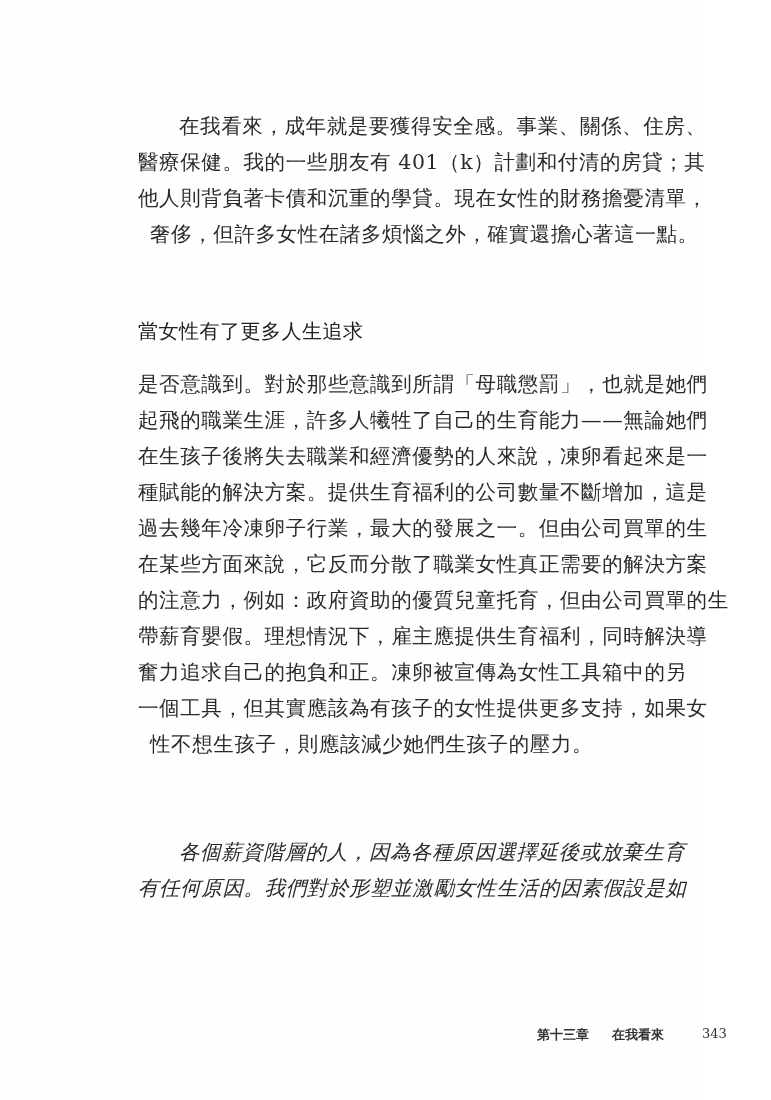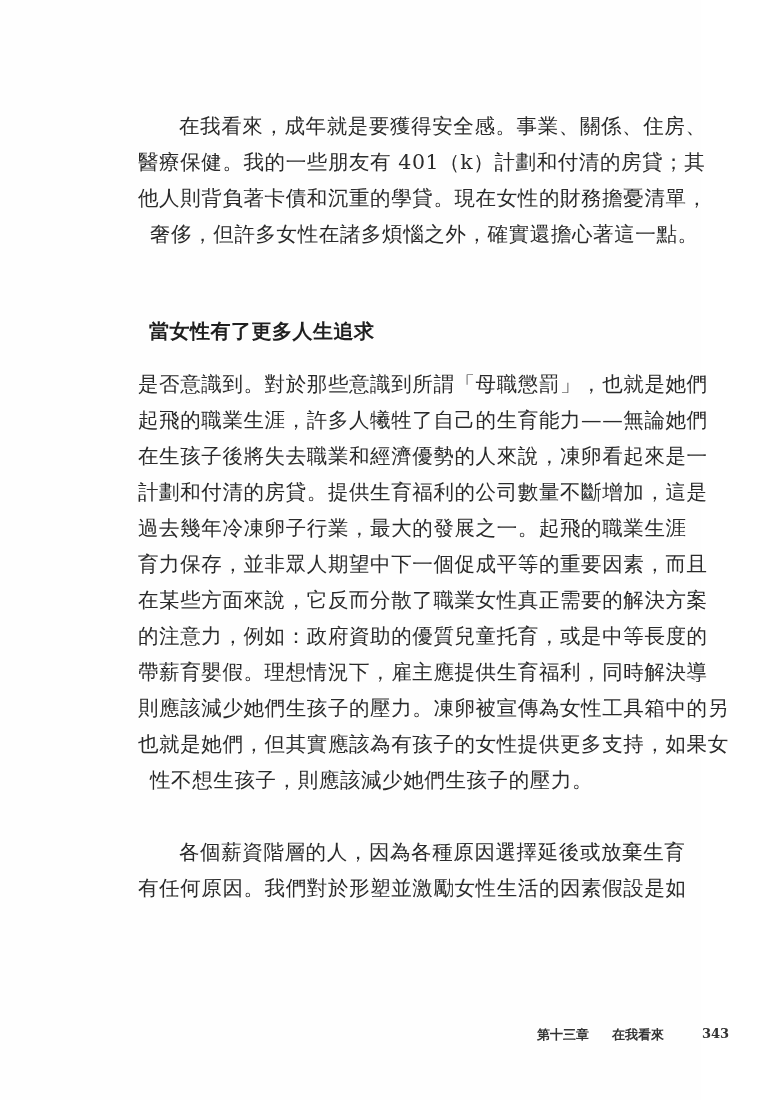"當女性有了更多人生追求" .heading { font-weight: bold -> normal; margin-left: 11px -> none }
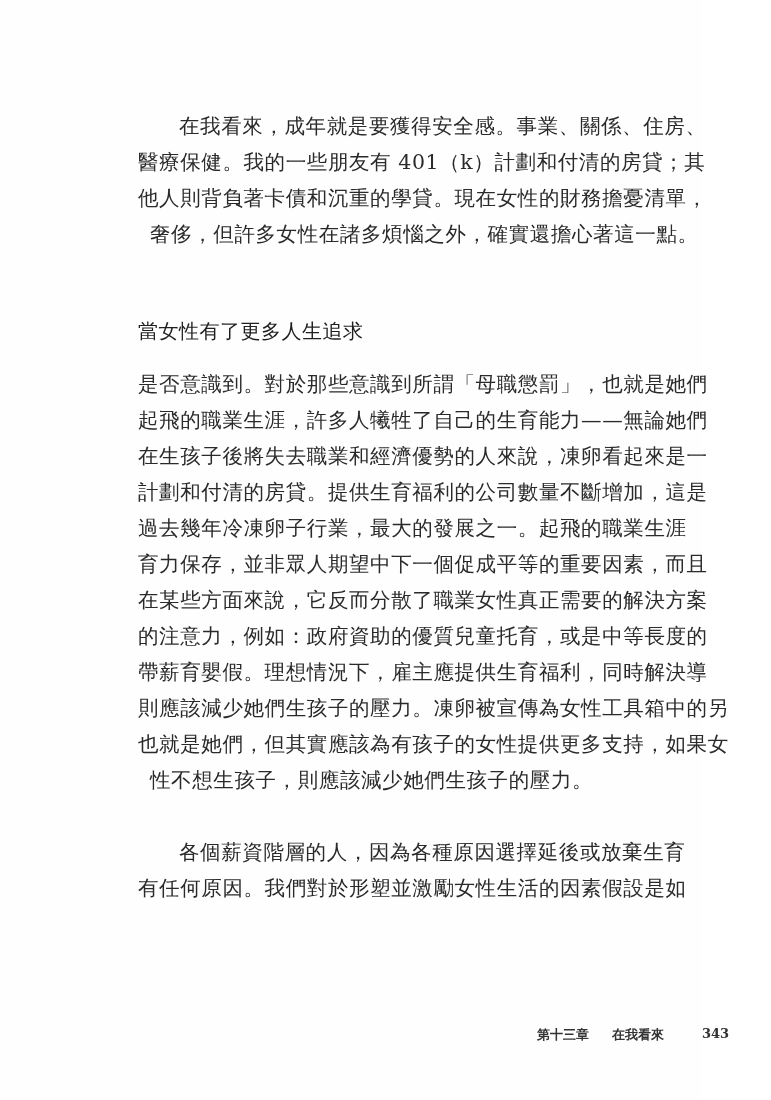"計劃和付清的房貸。提供生育福利的公司數量不斷增加，這是" span.line { text: 計劃和付清的房貸 -> 種賦能的解決方案 }
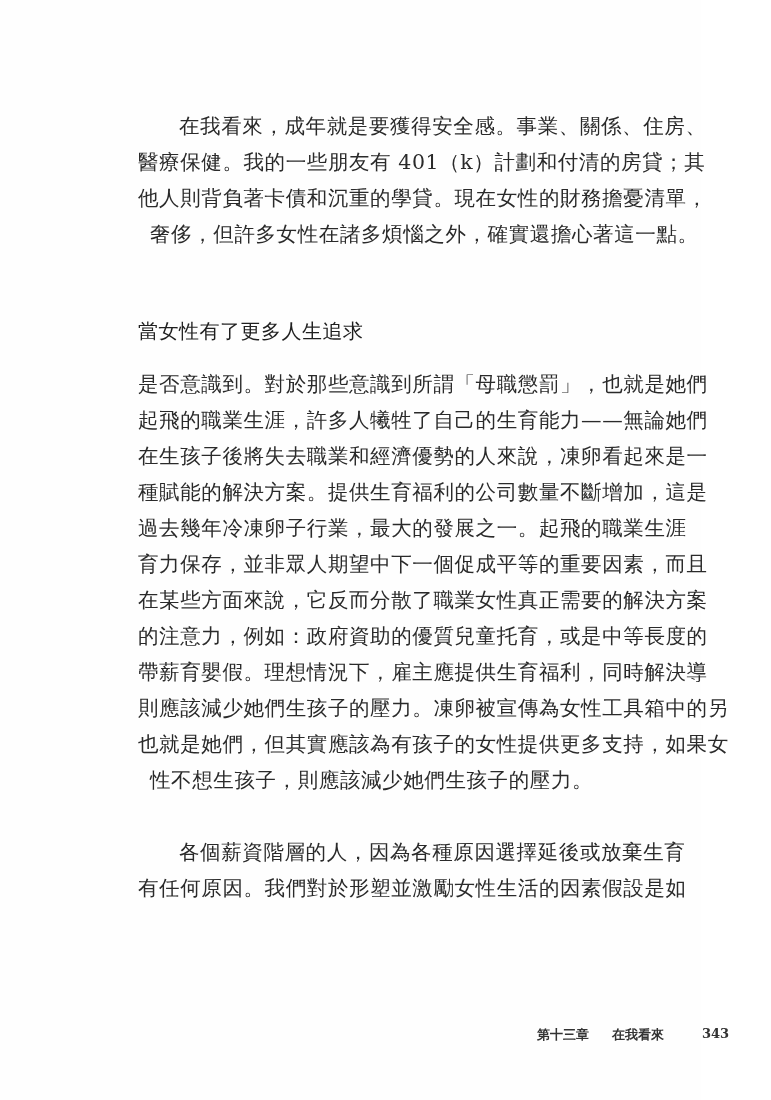"過去幾年冷凍卵子行業，最大的發展之一。起飛的職業生涯" span.line { text: 起飛的職業生涯 -> 但由公司買單的生 }
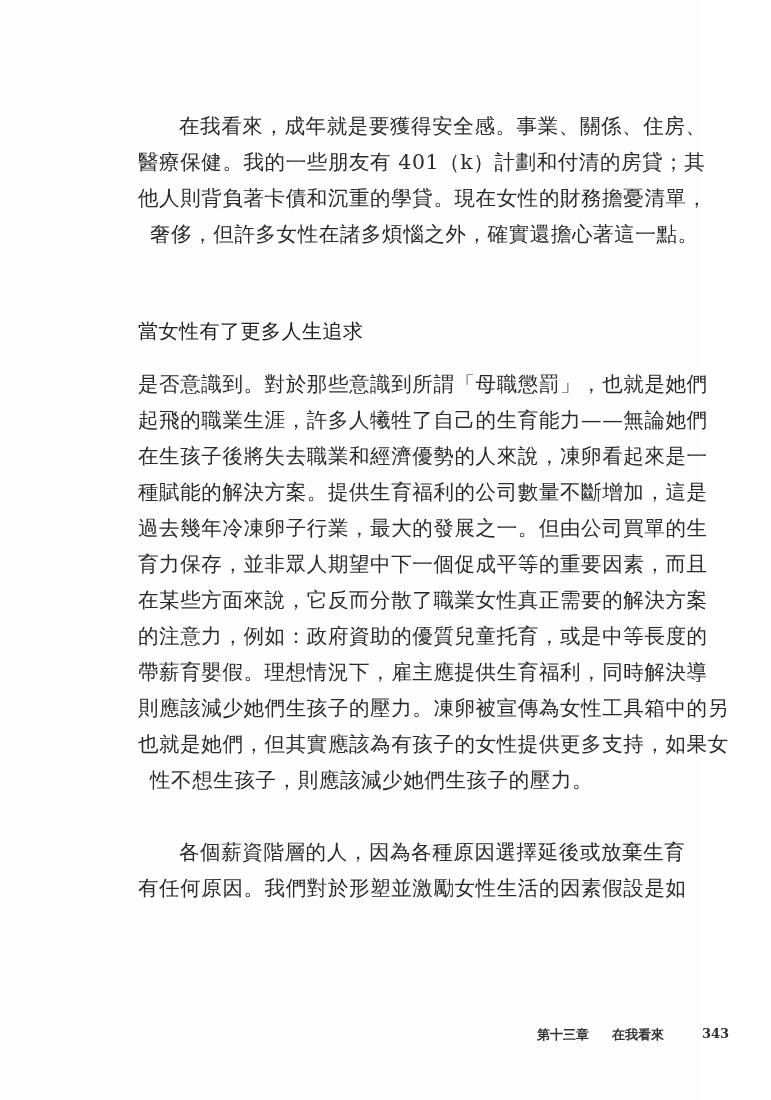"育力保存，並非眾人期望中下一個促成平等的重要因素，而且" span.line { html: <span>育力保存，並非眾人期望中下一個促成平等的重要因素，而且</span> -> none }
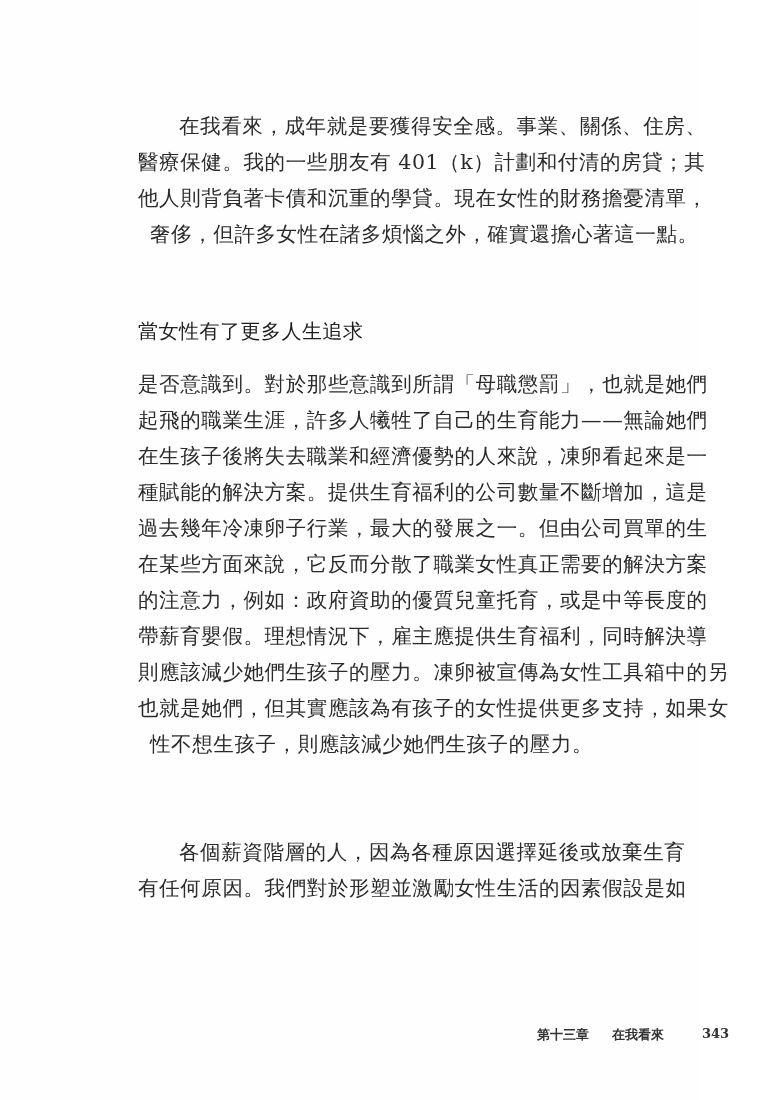"的注意力，例如：政府資助的優質兒童托育，或是中等長度的" span.line { text: 或是中等長度的 -> 但由公司買單的生 }
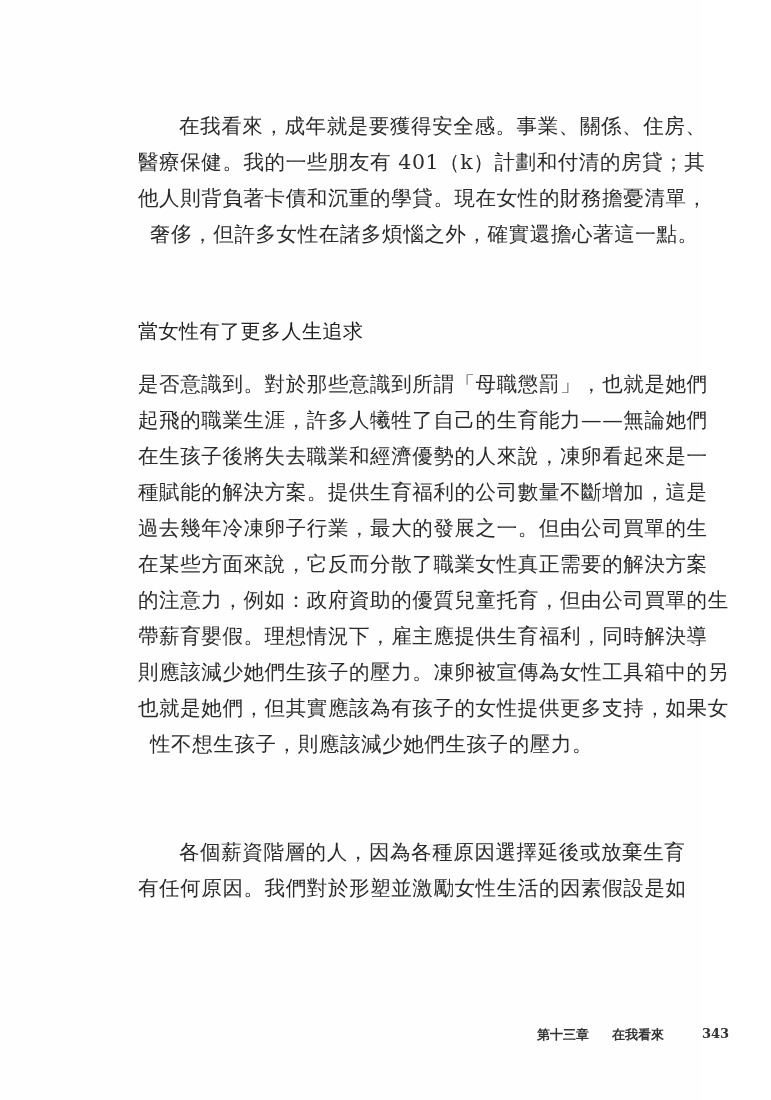"則應該減少她們生孩子的壓力。凍卵被宣傳為女性工具箱中的另" span.line { text: 則應該減少她們生孩子的壓力 -> 奮力追求自己的抱負和正 }
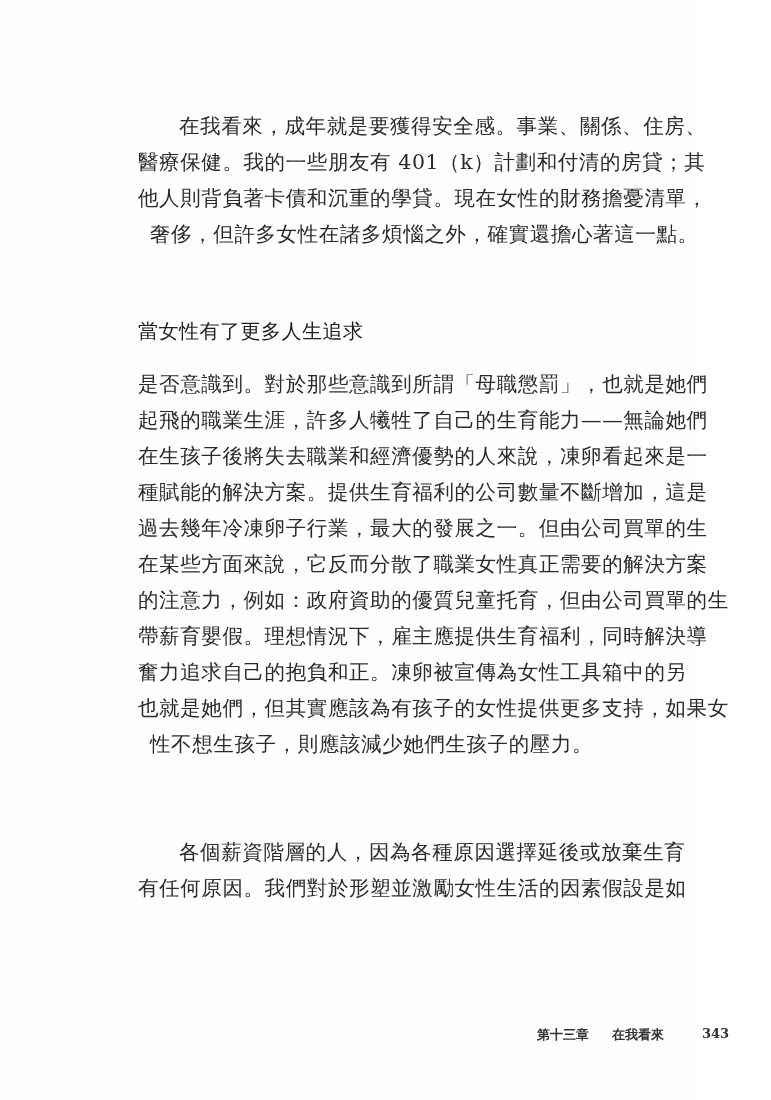"也就是她們，但其實應該為有孩子的女性提供更多支持，如果女" span.line { text: 也就是她們 -> 一個工具 }
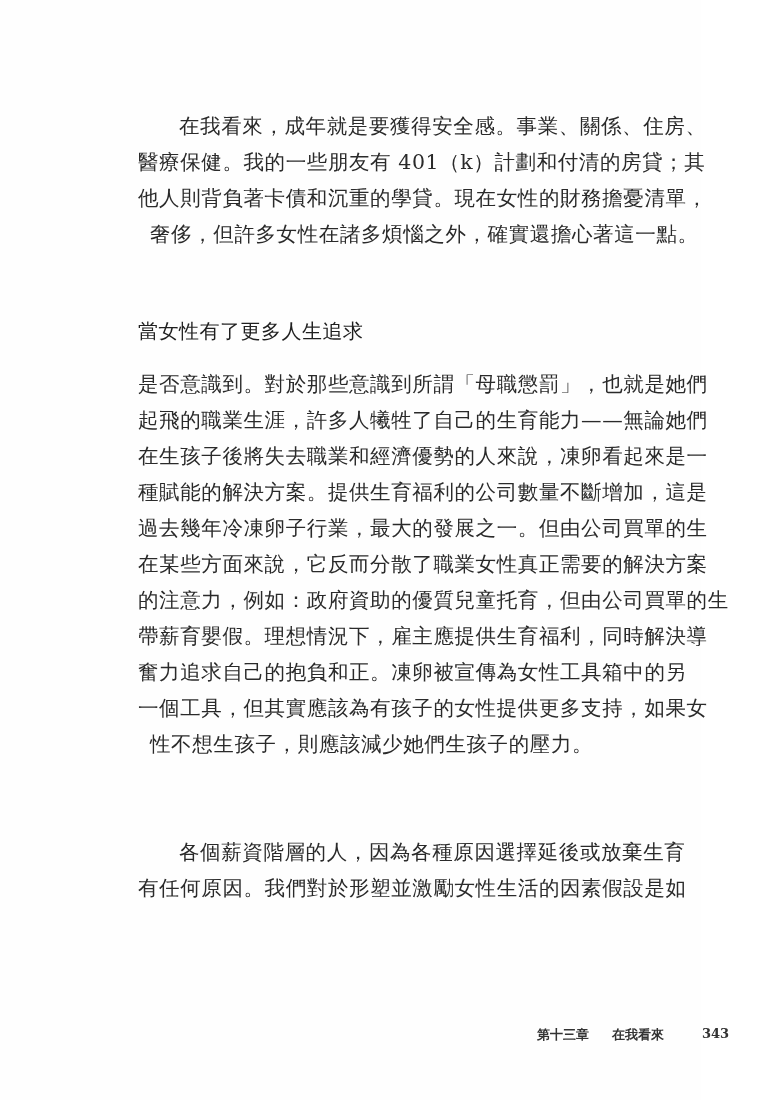"各個薪資階層的人，因為各種原因選擇延後或放棄生育" div.text-block { font-style: none -> italic }
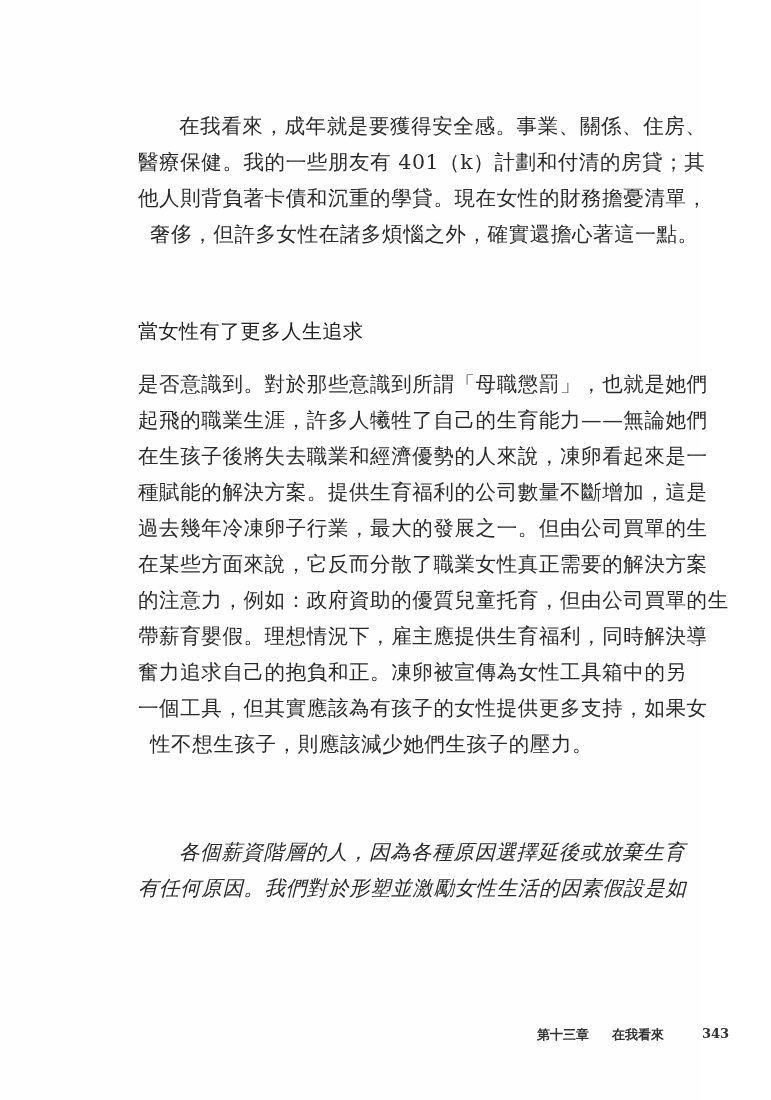"343" .footer-num { font-weight: bold -> normal }
